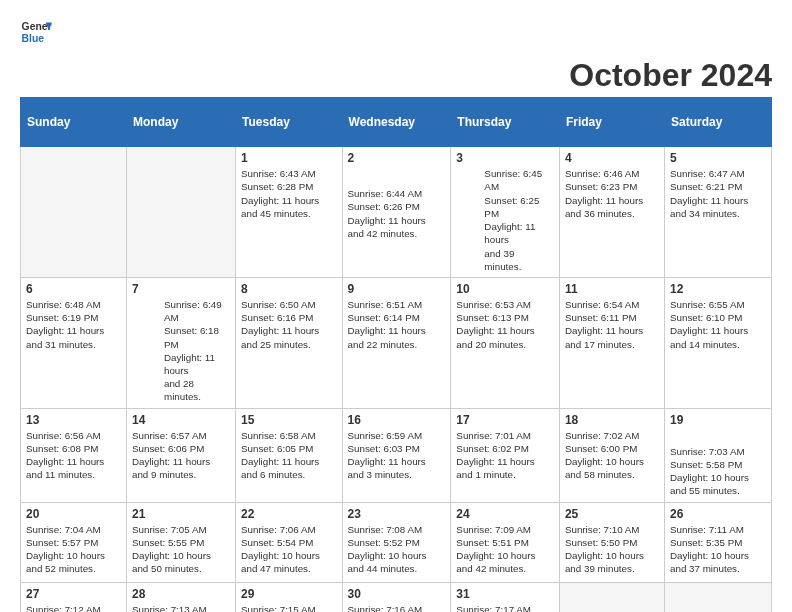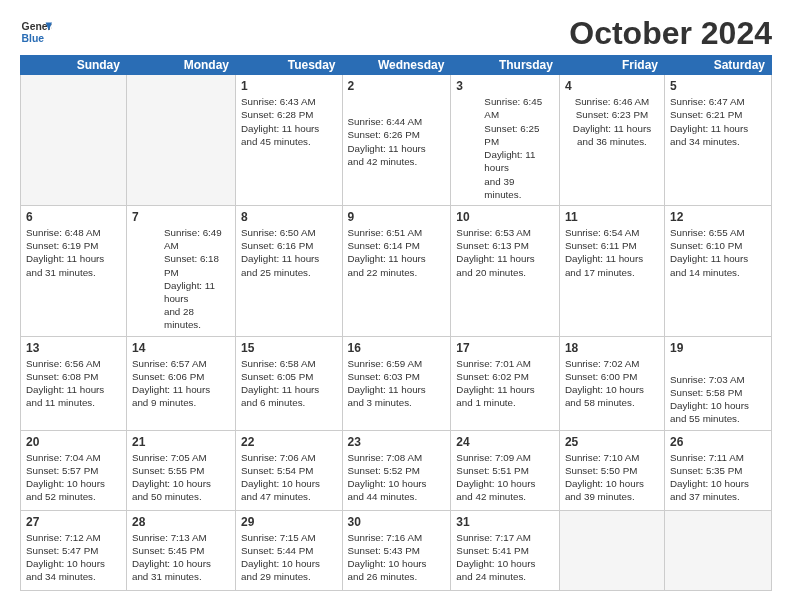"October 2024" .title-block { margin-top: none -> 42px }
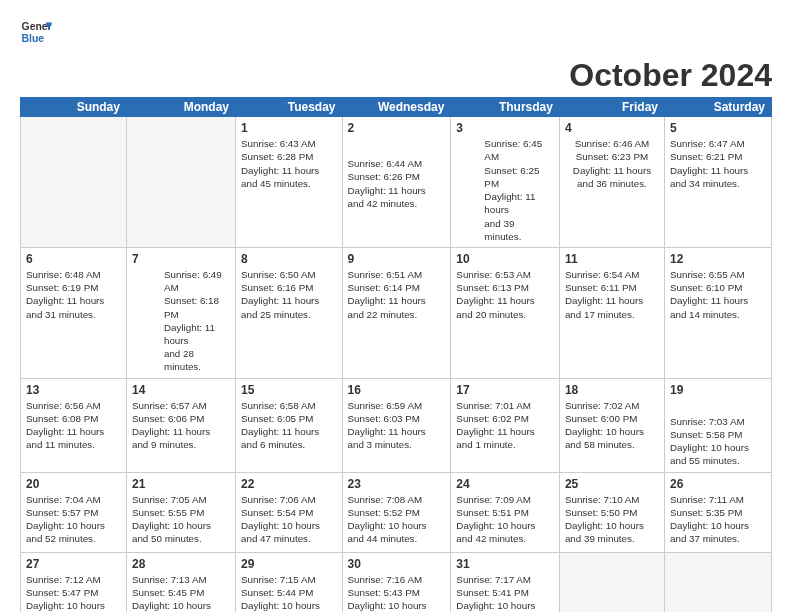"Sunday" .calendar th { padding: 2px 6px -> 17px 6px; text-align: right -> left }
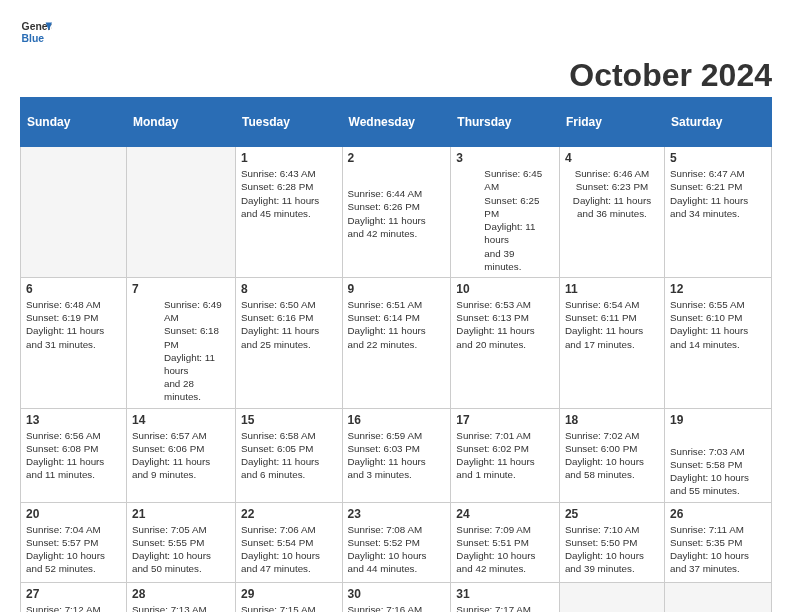"Sunrise: 6:46 AM" div.day-detail { text-align: center -> none }
